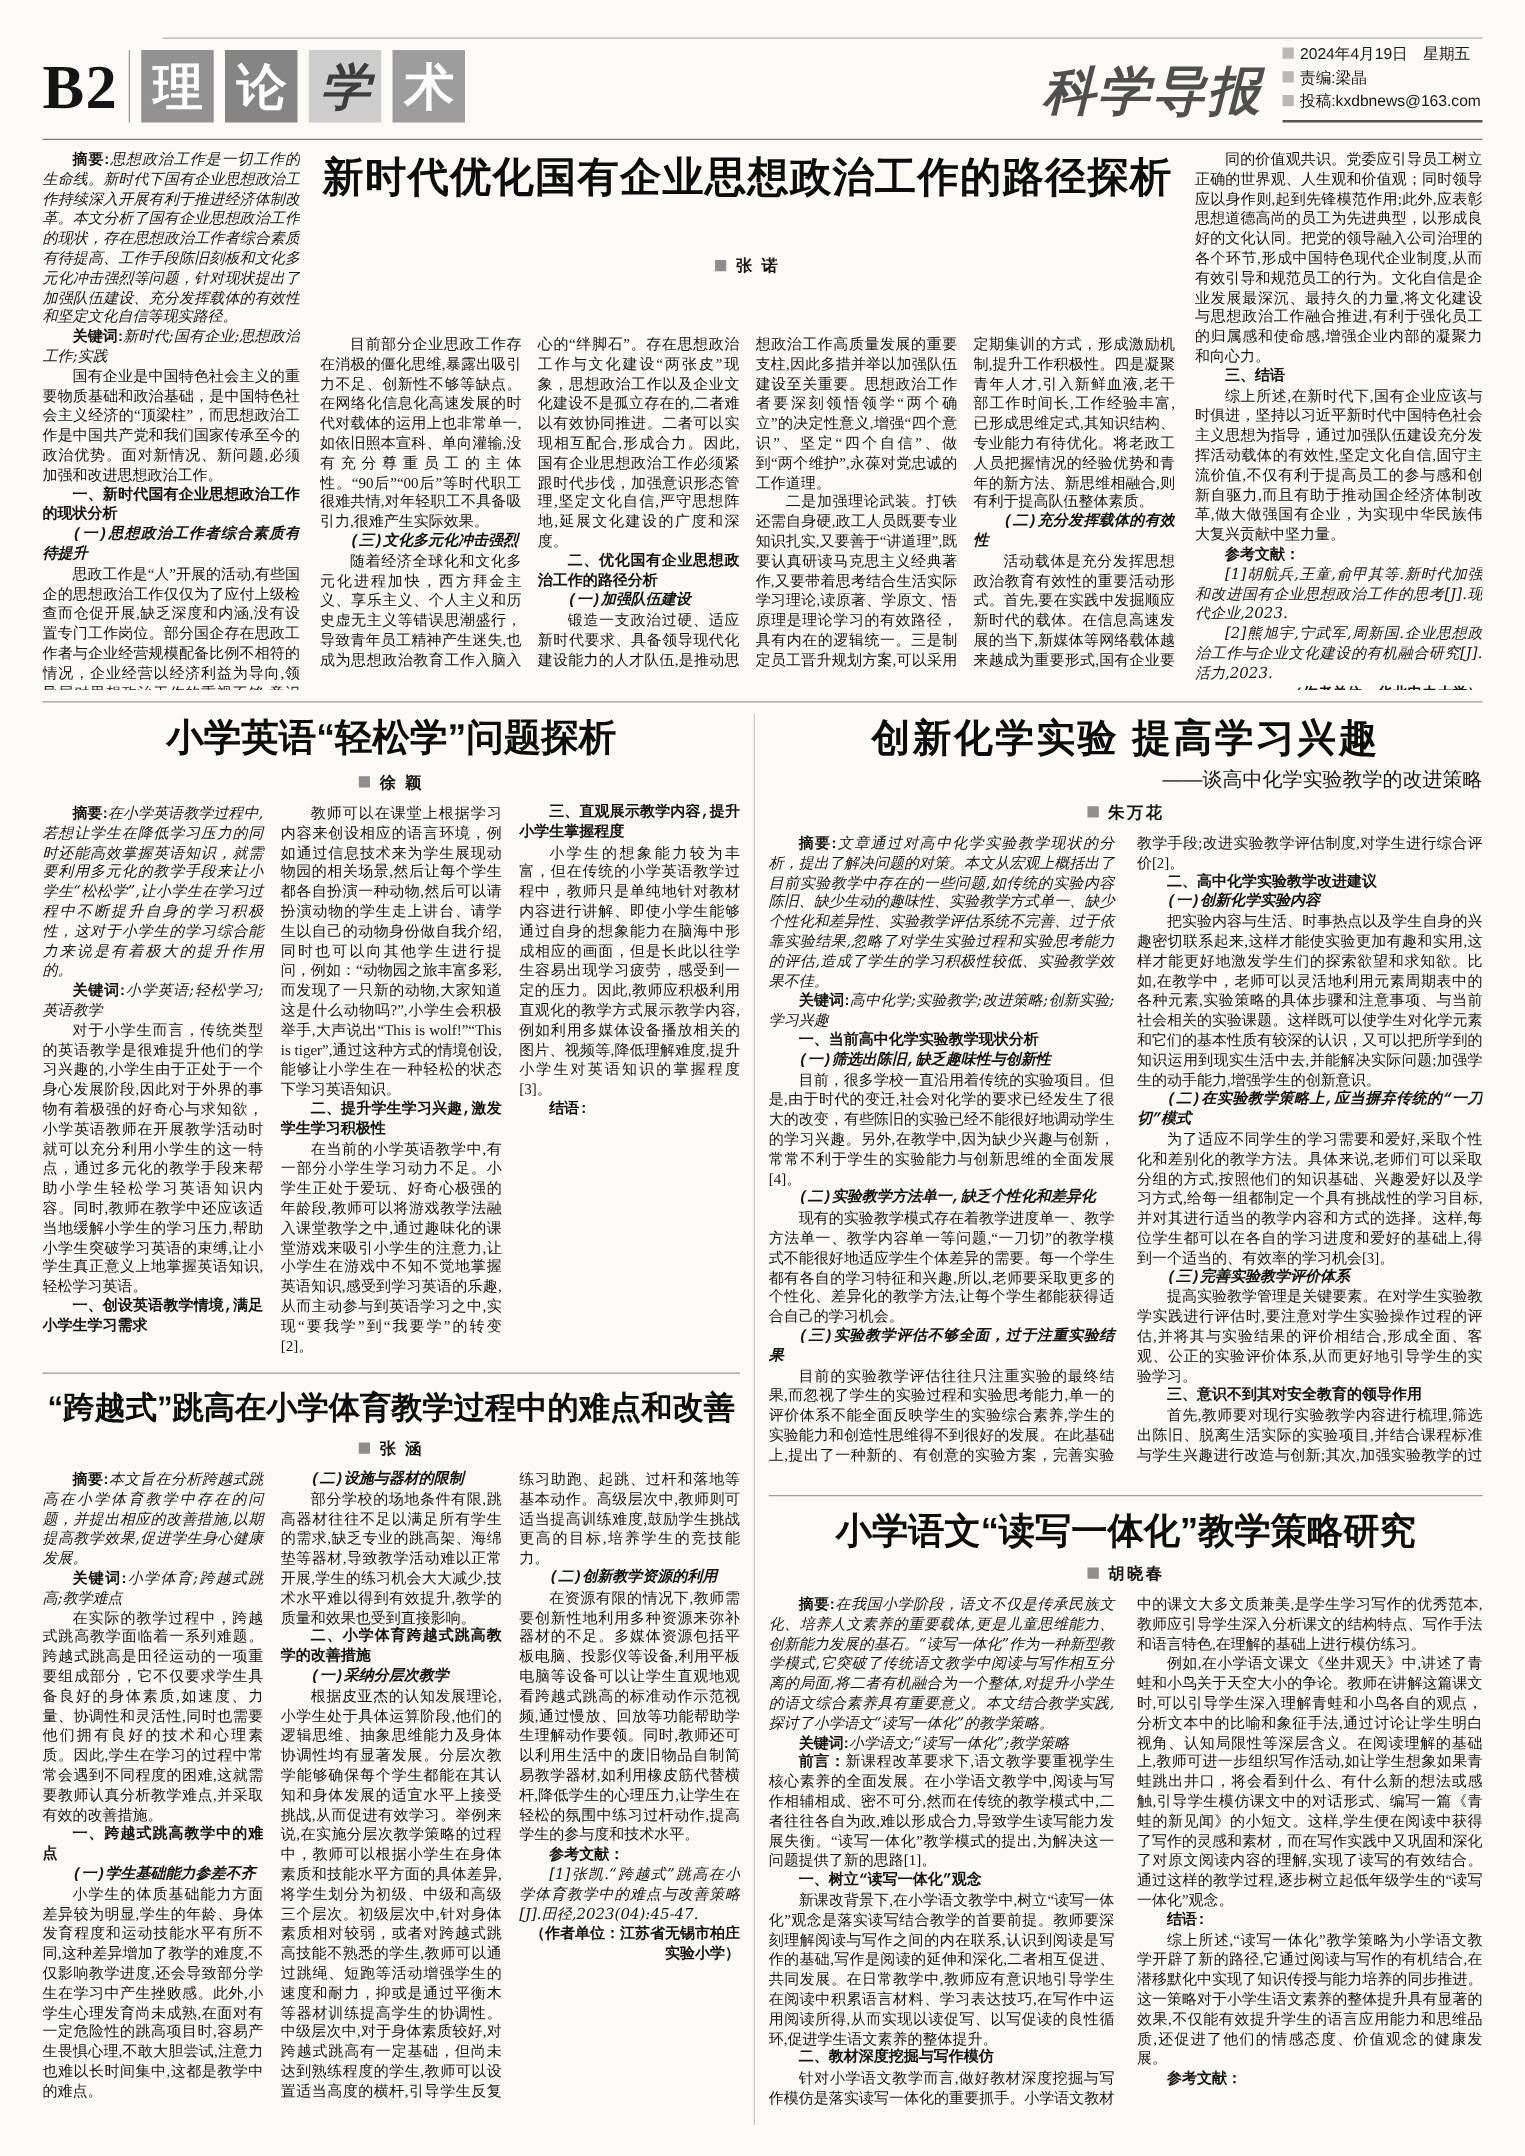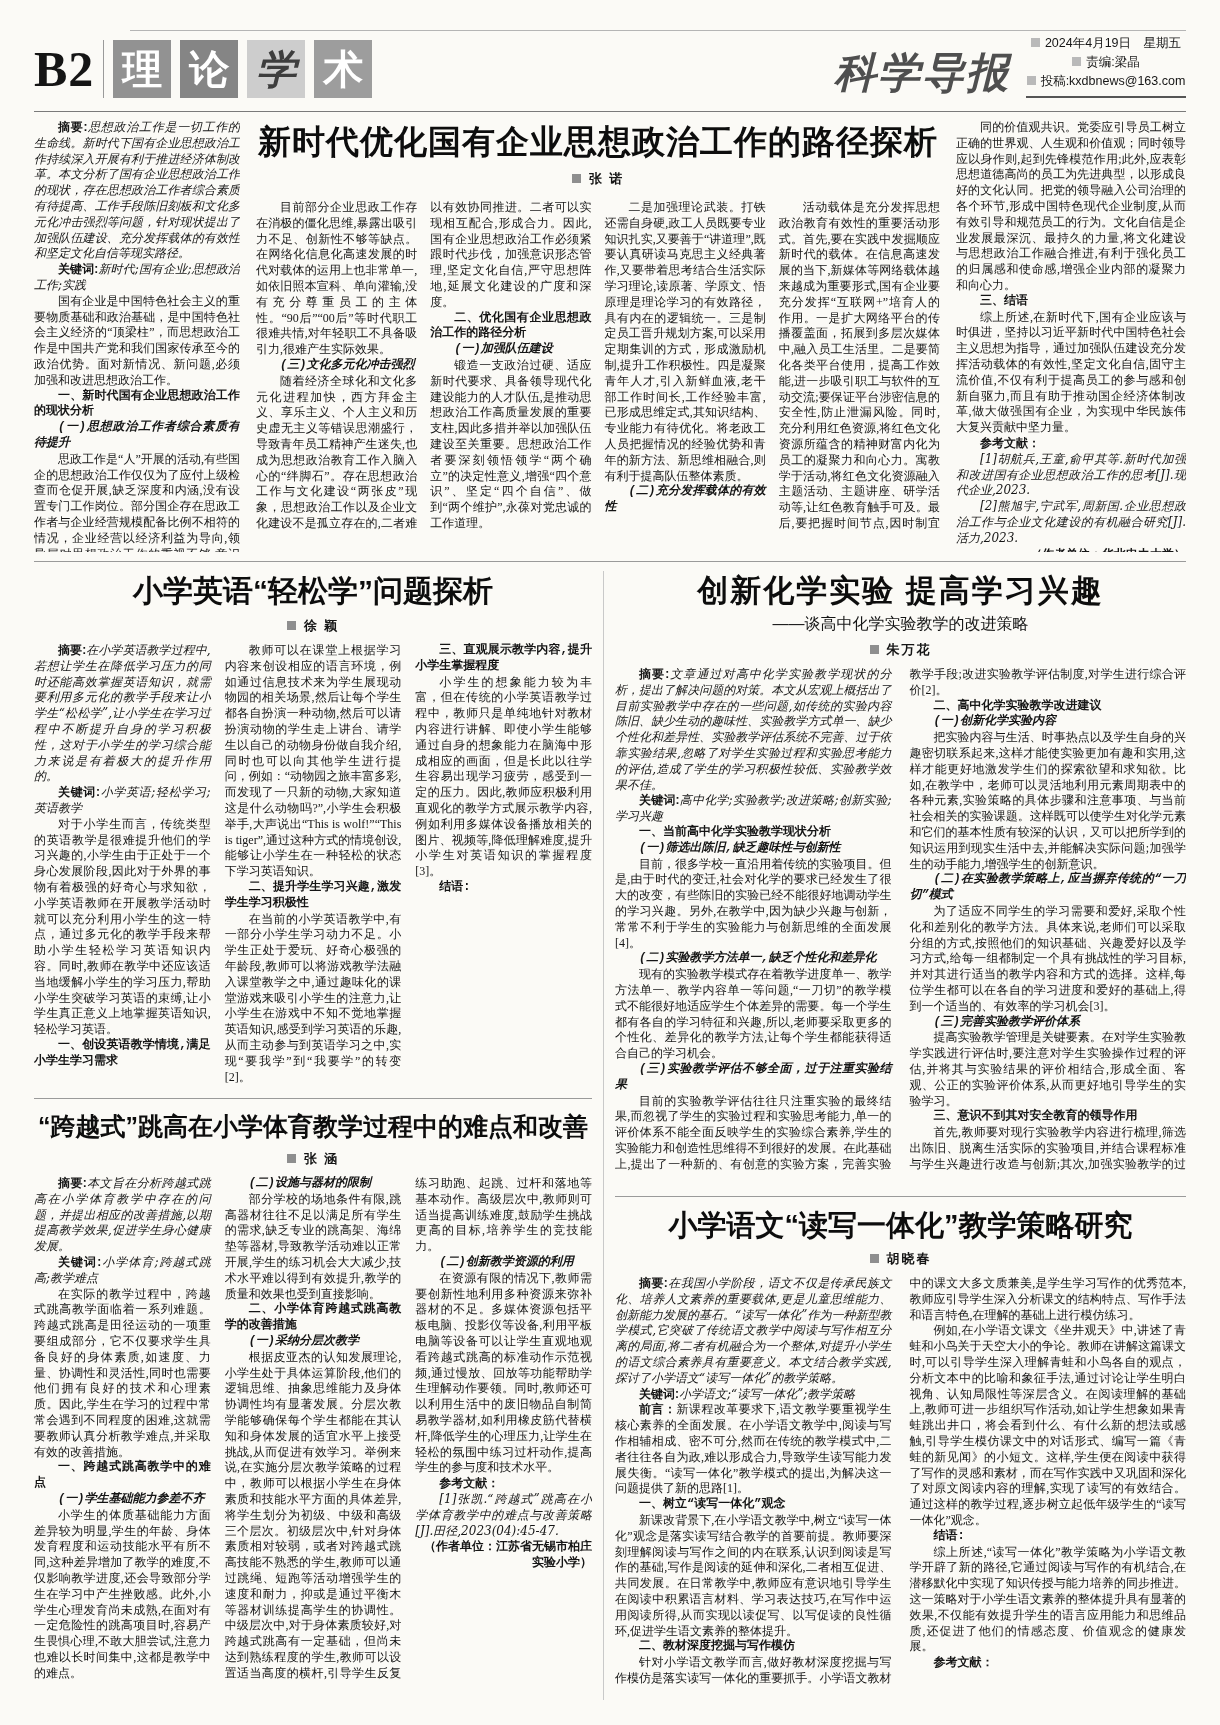"2024年4月19日 星期五" .infobox { text-align: center -> none }
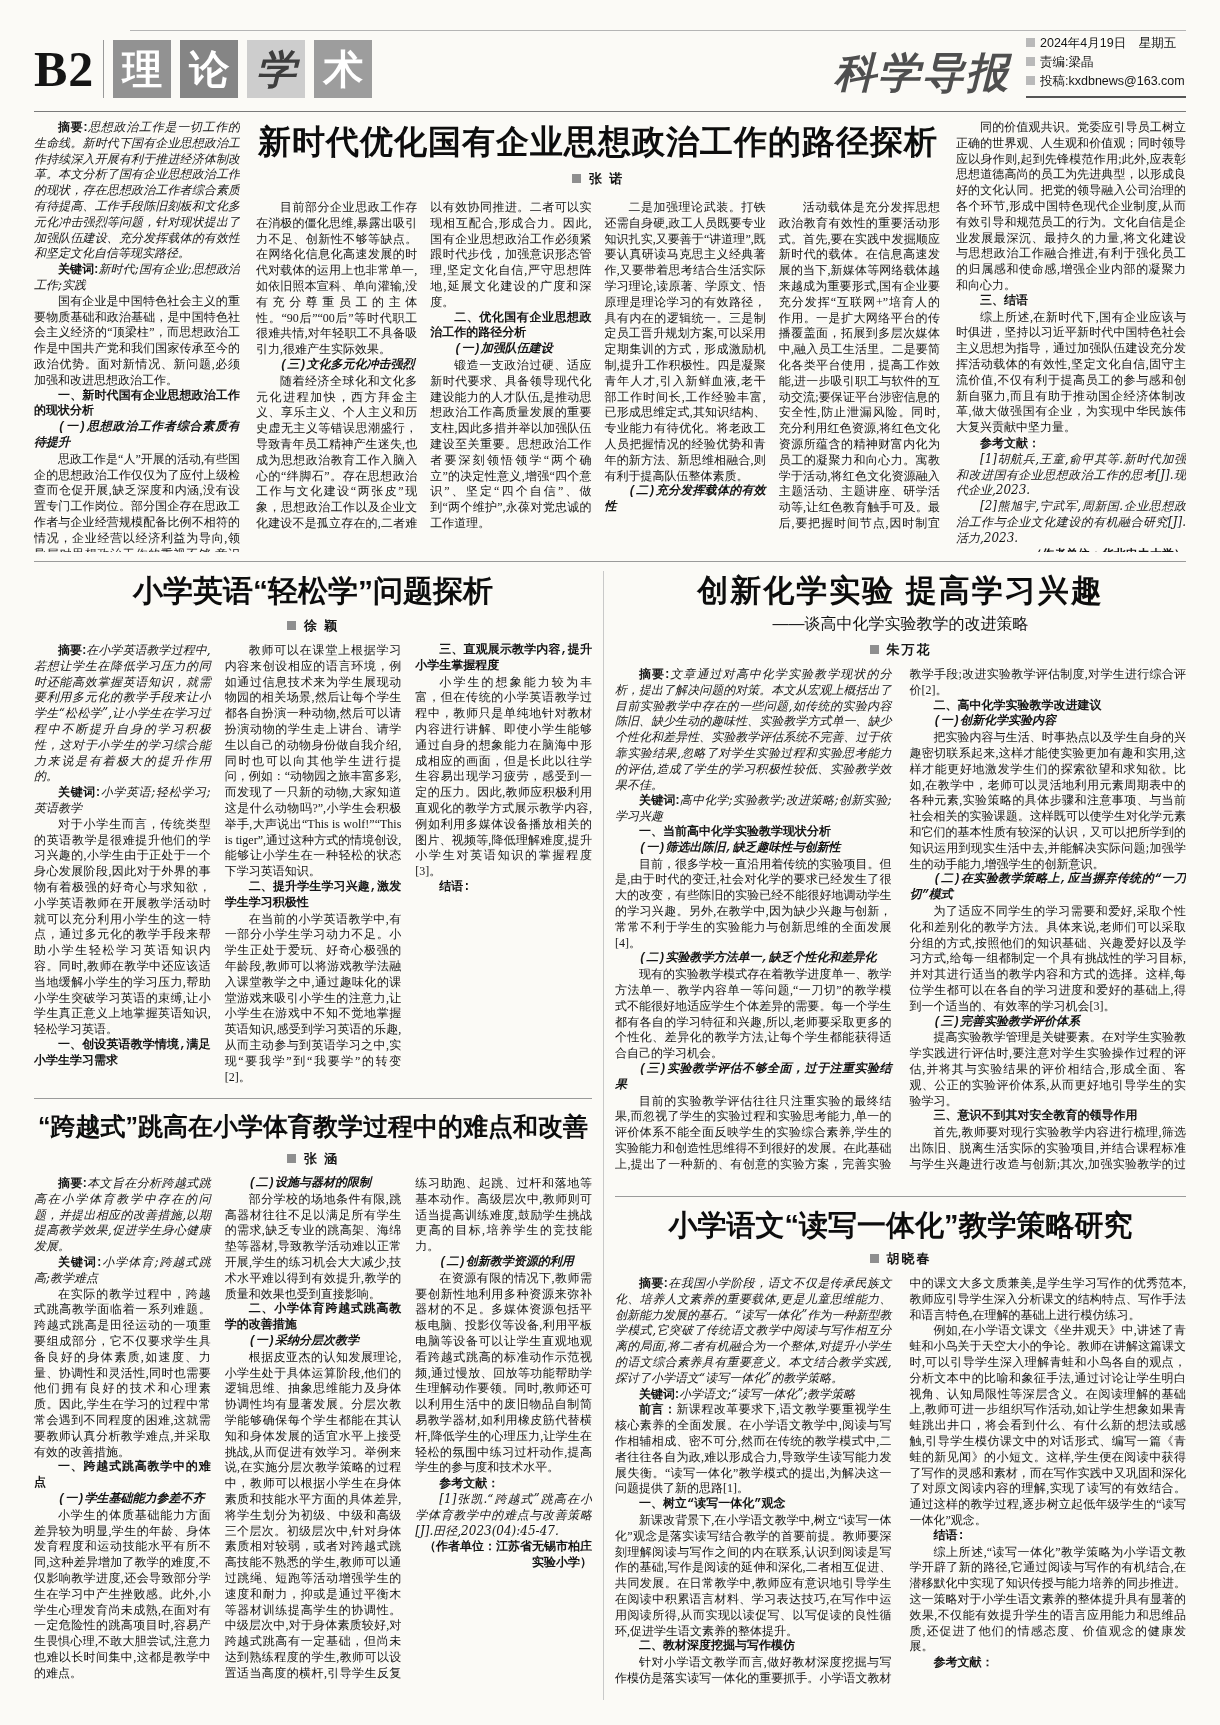"新时代优化国有企业思想政治工作的路径探析" .ap-mid { gap: none -> 34px }
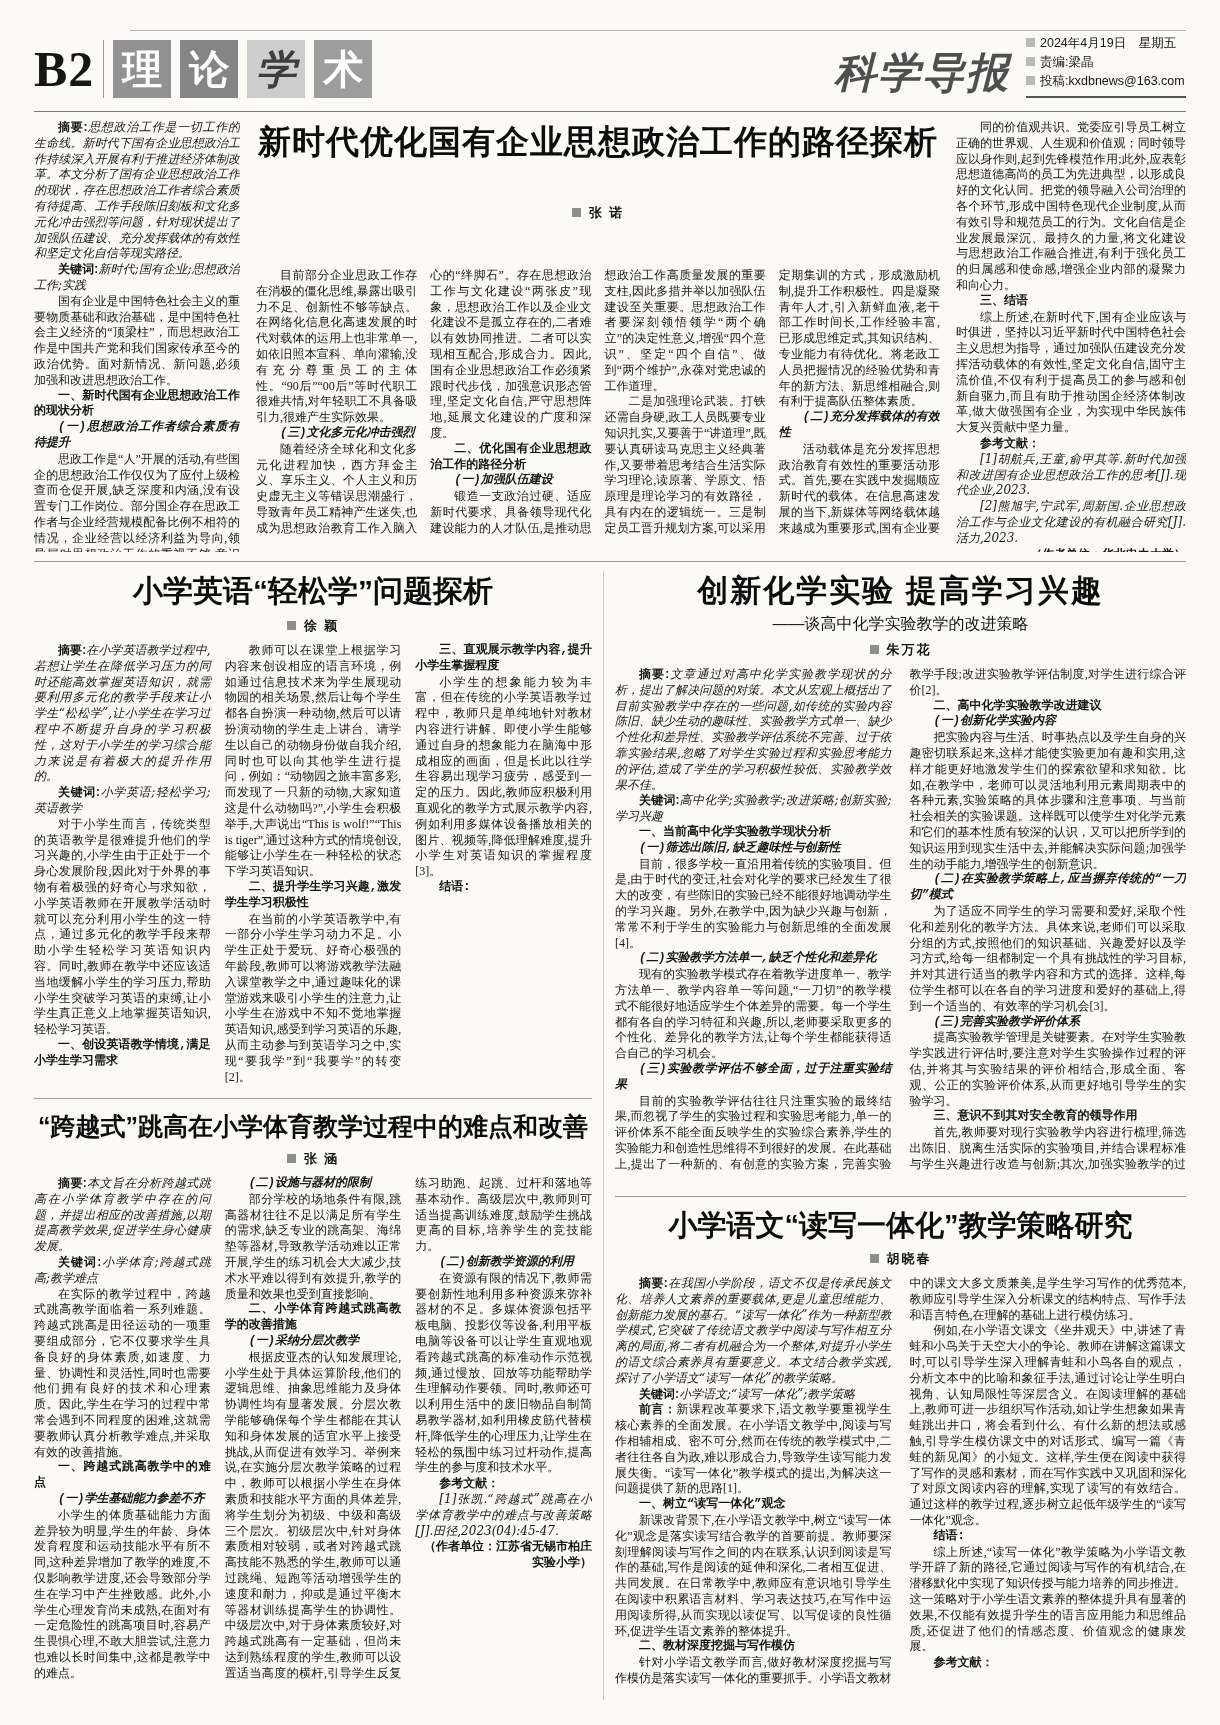"——谈高中化学实验教学的改进策略" .sub { text-align: center -> right }
